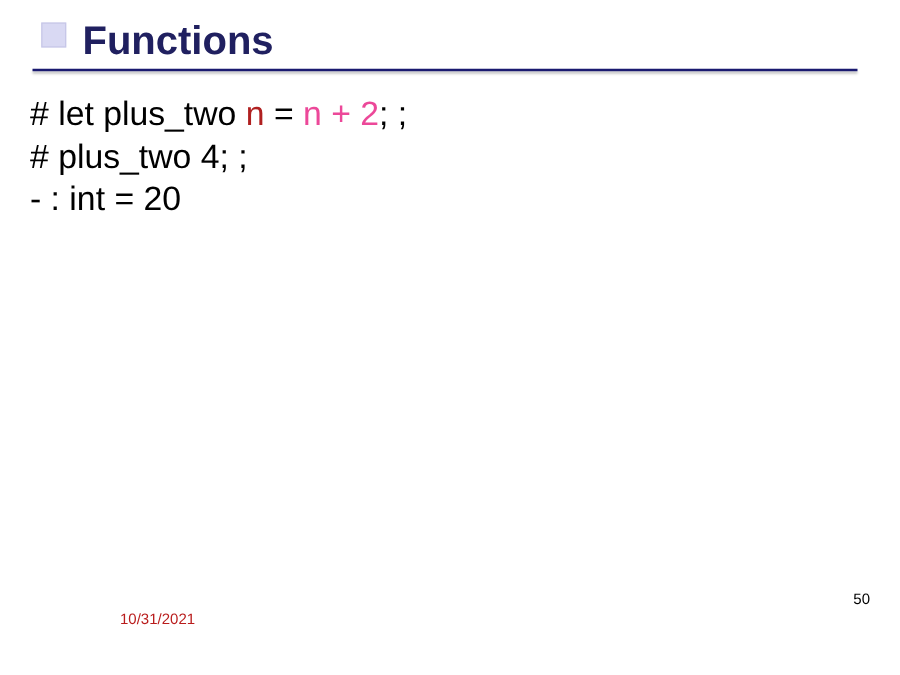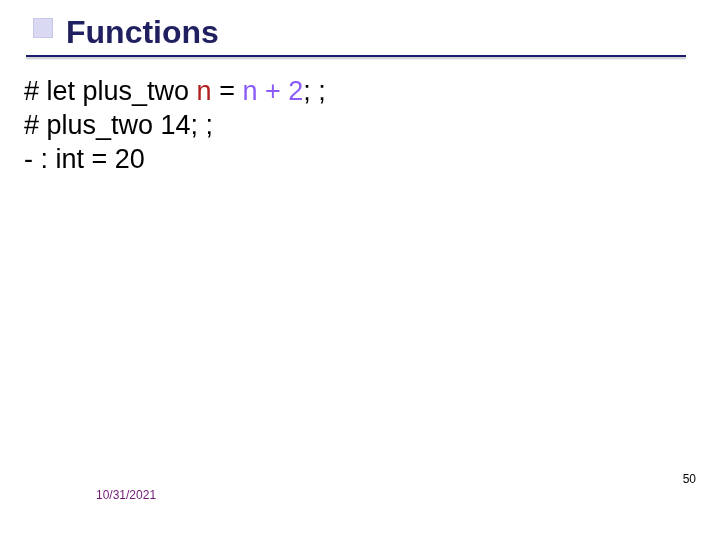"n + 2" .hl-blue { color: #8b5cf6 -> #ec4899 }
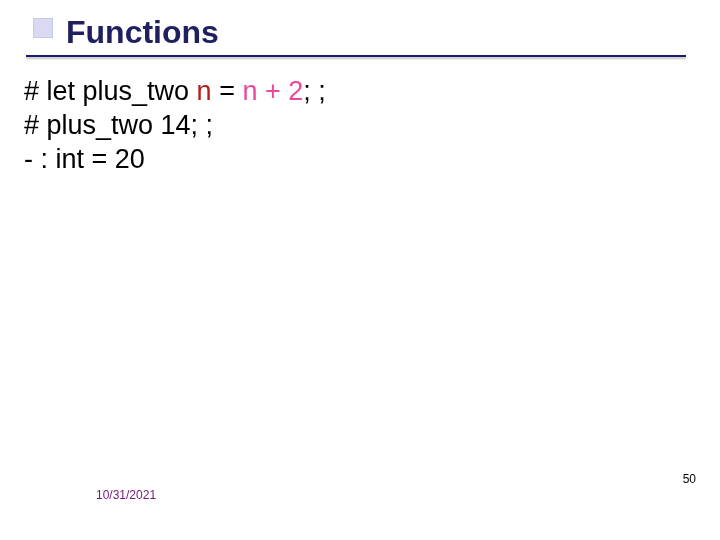"# plus_two 14; ;" div.line { text: 14 -> 4 }
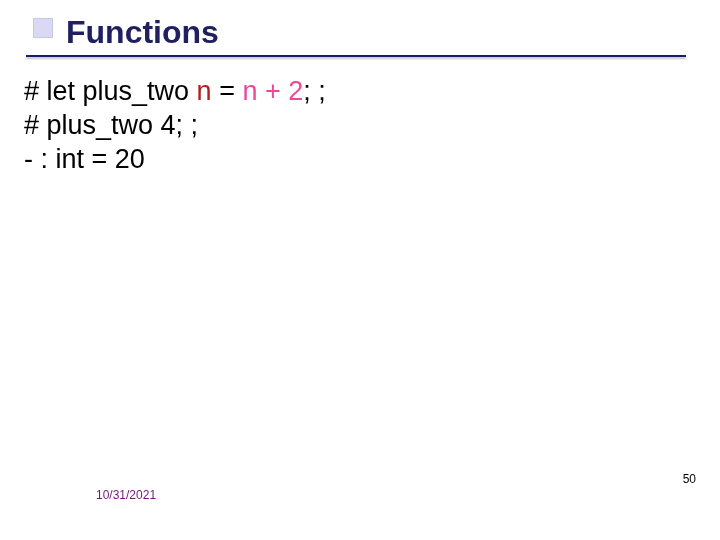"10/31/2021" .footer-date { color: #701a75 -> #b91c1c }
